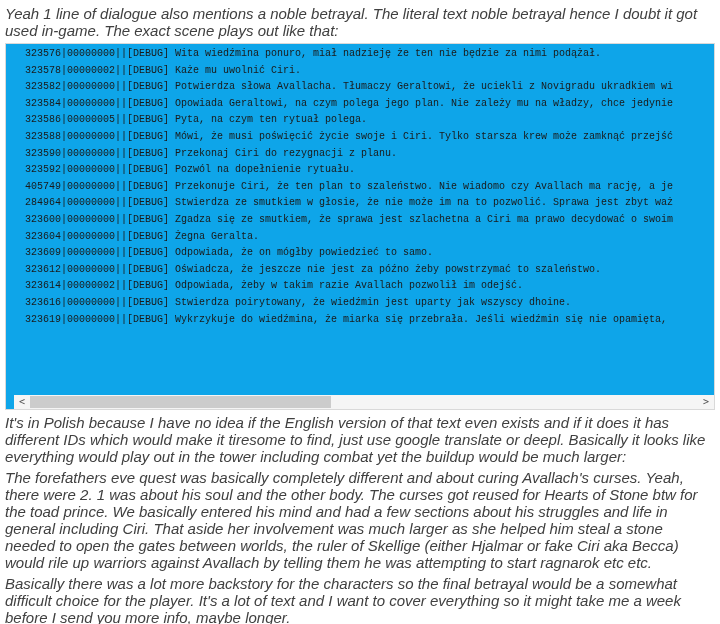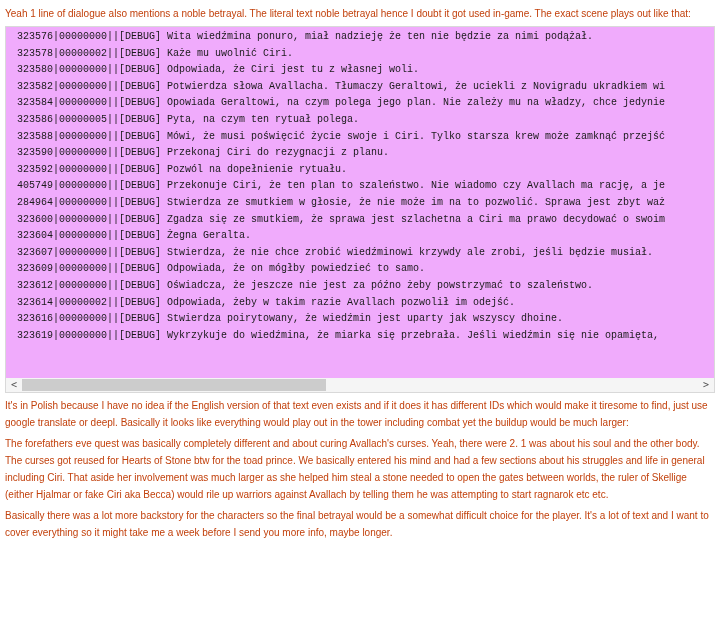"Yeah 1 line of dialogue" p.body-text { color: #c2410c -> #404040; font-size: 10px -> 15px; font-style: none -> italic }
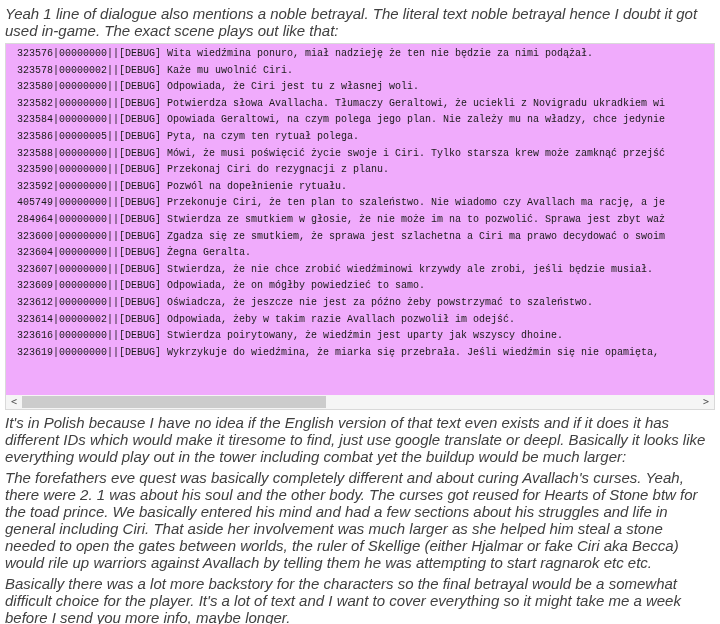"323576|00000000||[DEBUG] Wita wiedźmina" .codeblock { background: #f0abfc -> #0ea5e9; padding-left: none -> 8px }
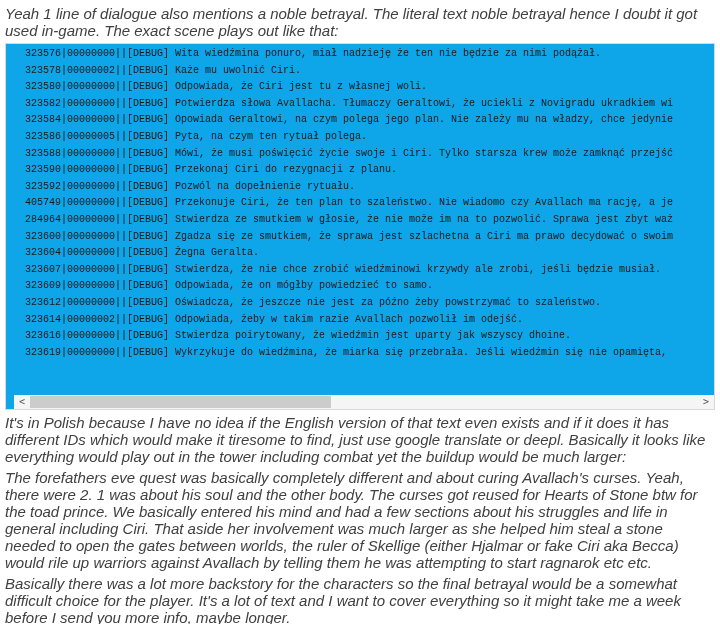"323580|00000000||[DEBUG] Odpowiada, że" div.log-line { html: <div>323580|00000000||[DEBUG] Odpowiada, że Ciri jest tu z własnej woli.</div> -> none }
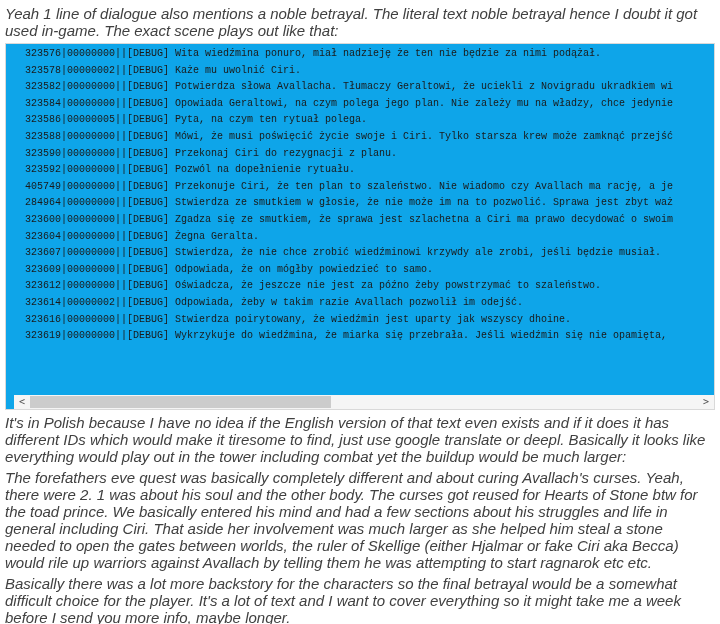"323607|00000000||[DEBUG] Stwierdza, że" div.log-line { html: <div>323607|00000000||[DEBUG] Stwierdza, że nie chce zrobić wiedźminowi krzywdy ale zrobi, jeśli będzie musiał.</div> -> none }
